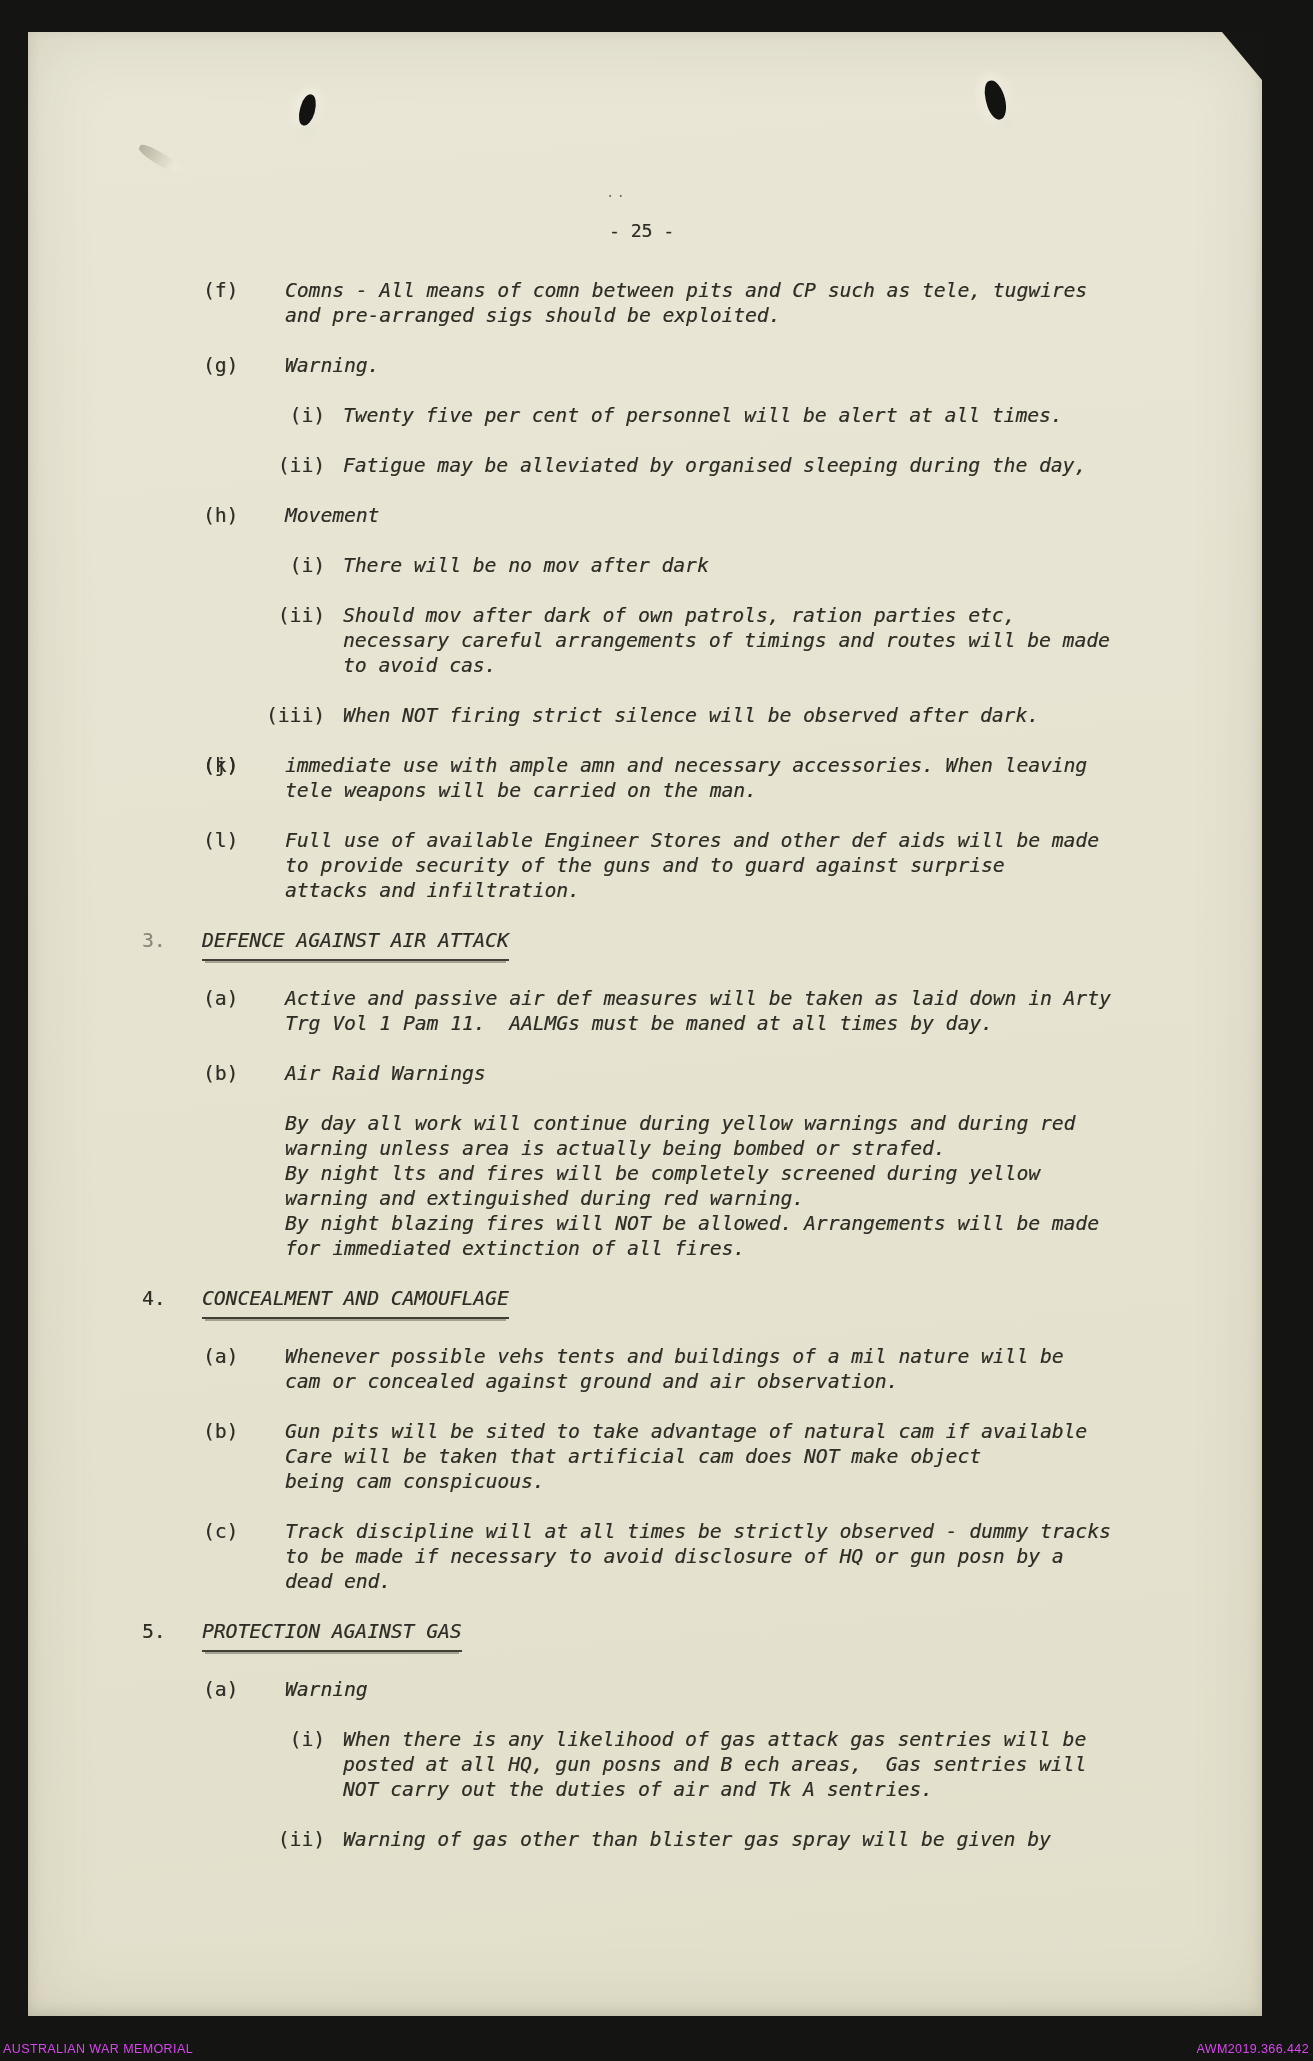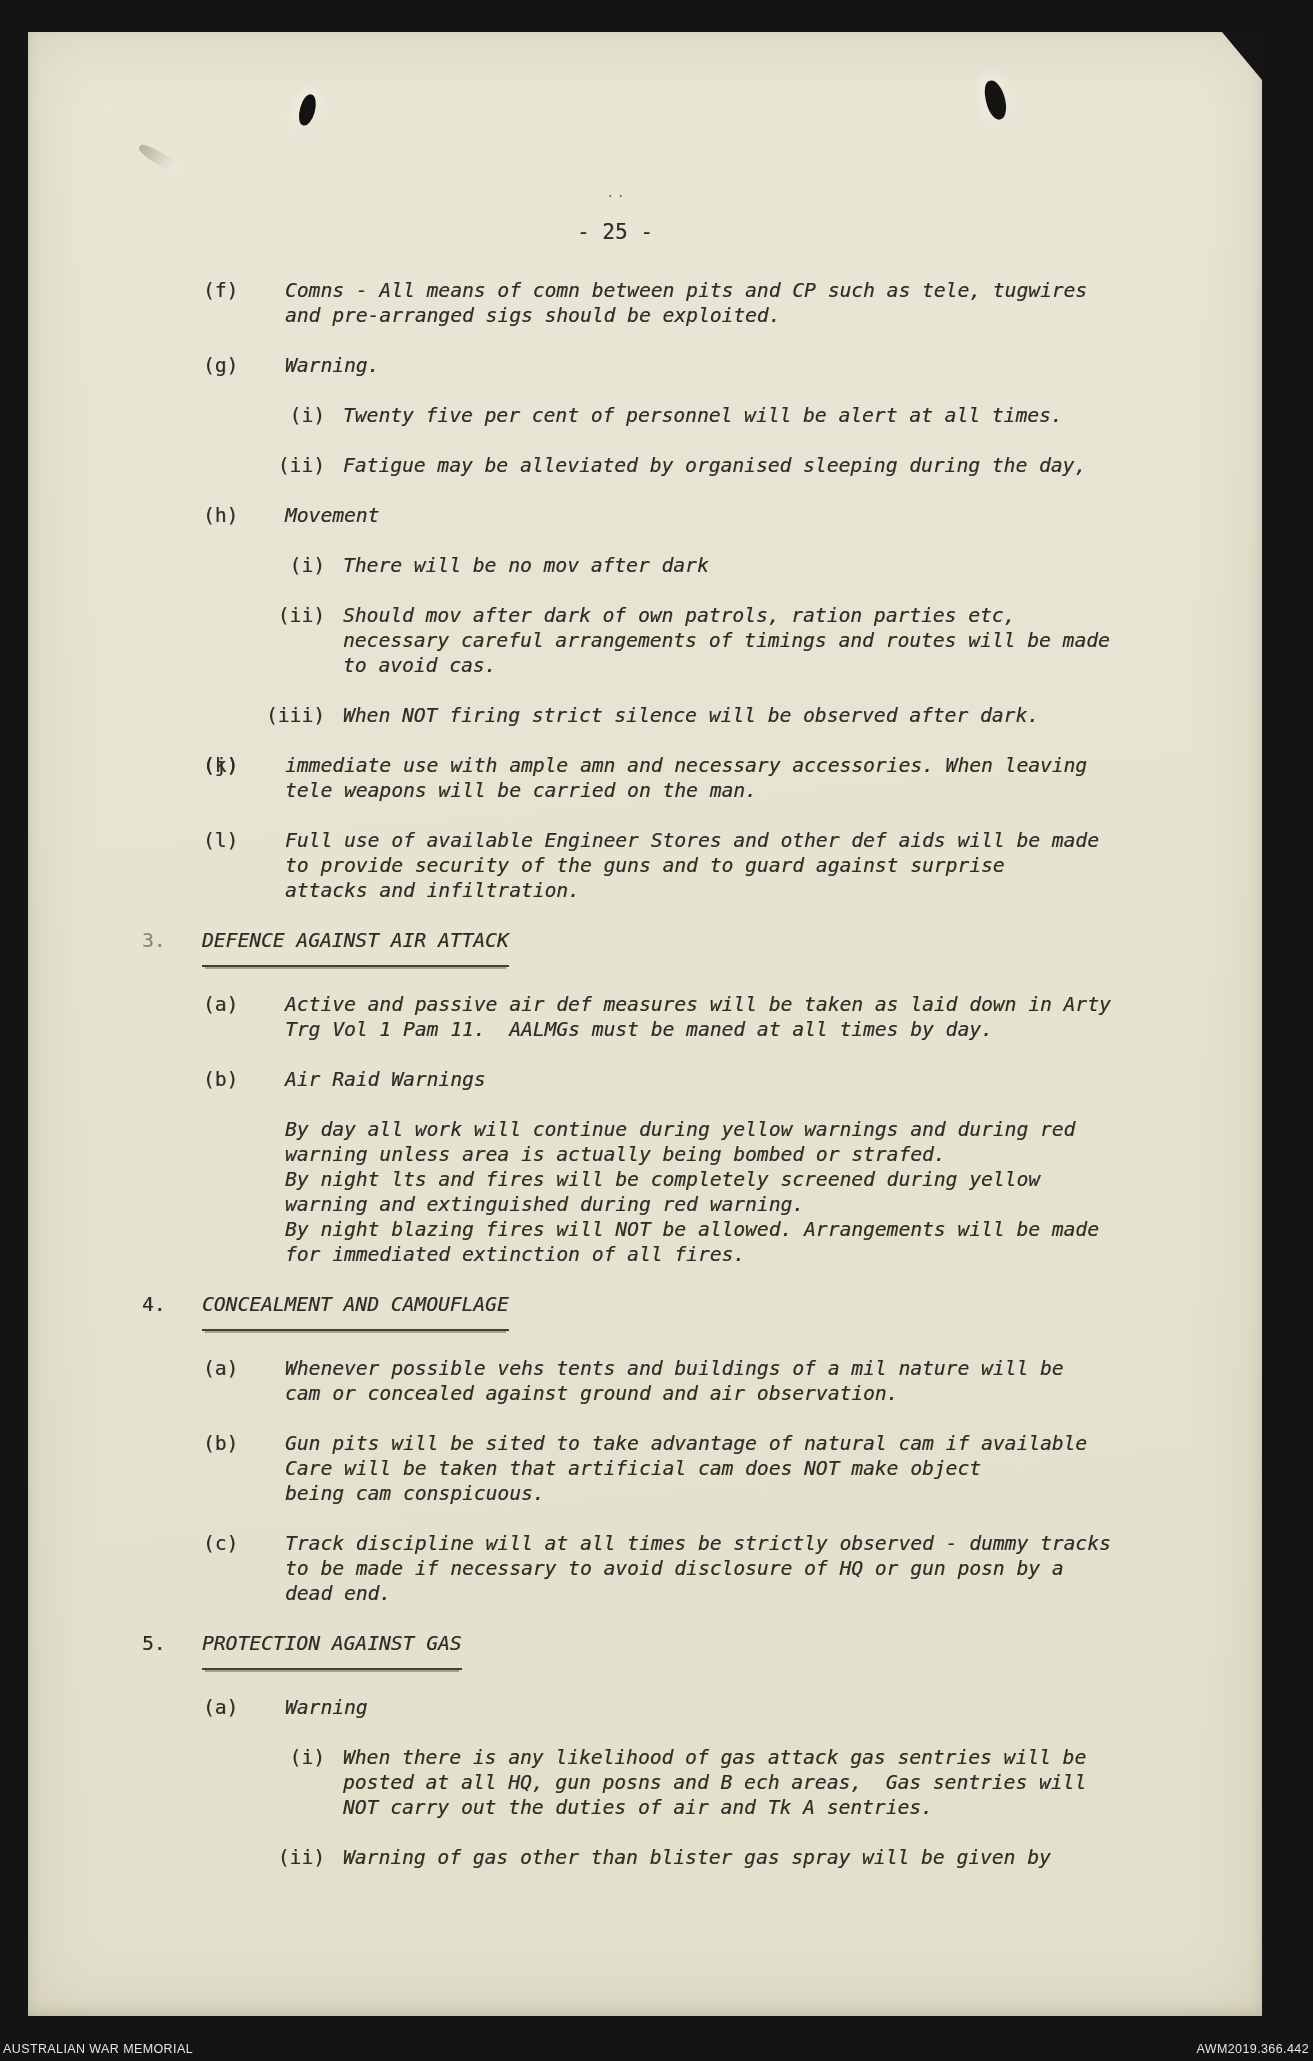"- 25 -" .page-number { font-size: 21px -> 18px; left: 549px -> 581px }
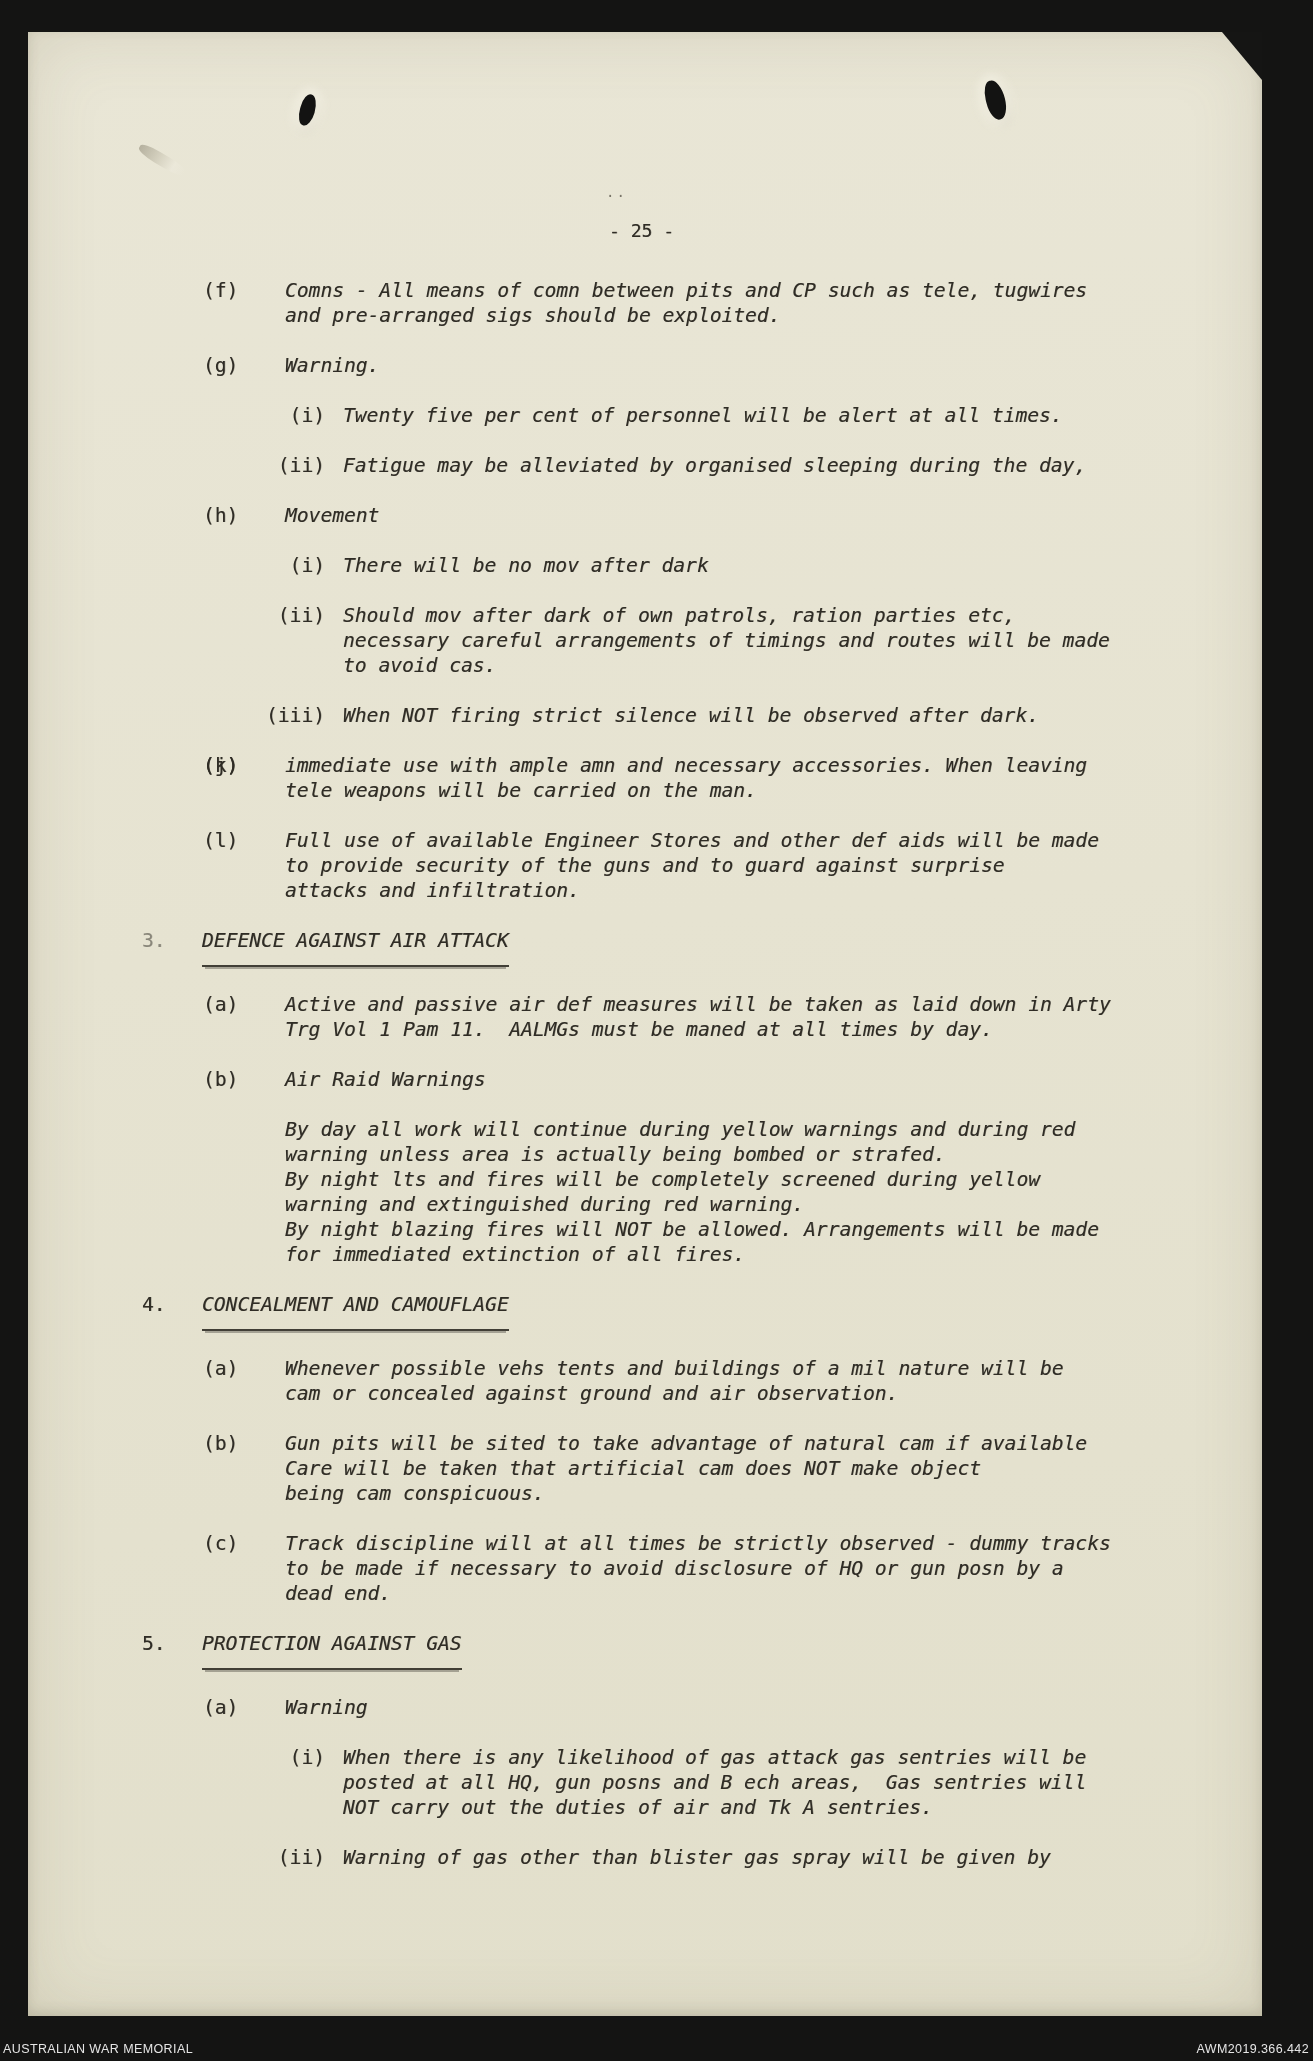"DEFENCE AGAINST AIR ATTACK" .heading .line { padding-bottom: 12px -> 6px }
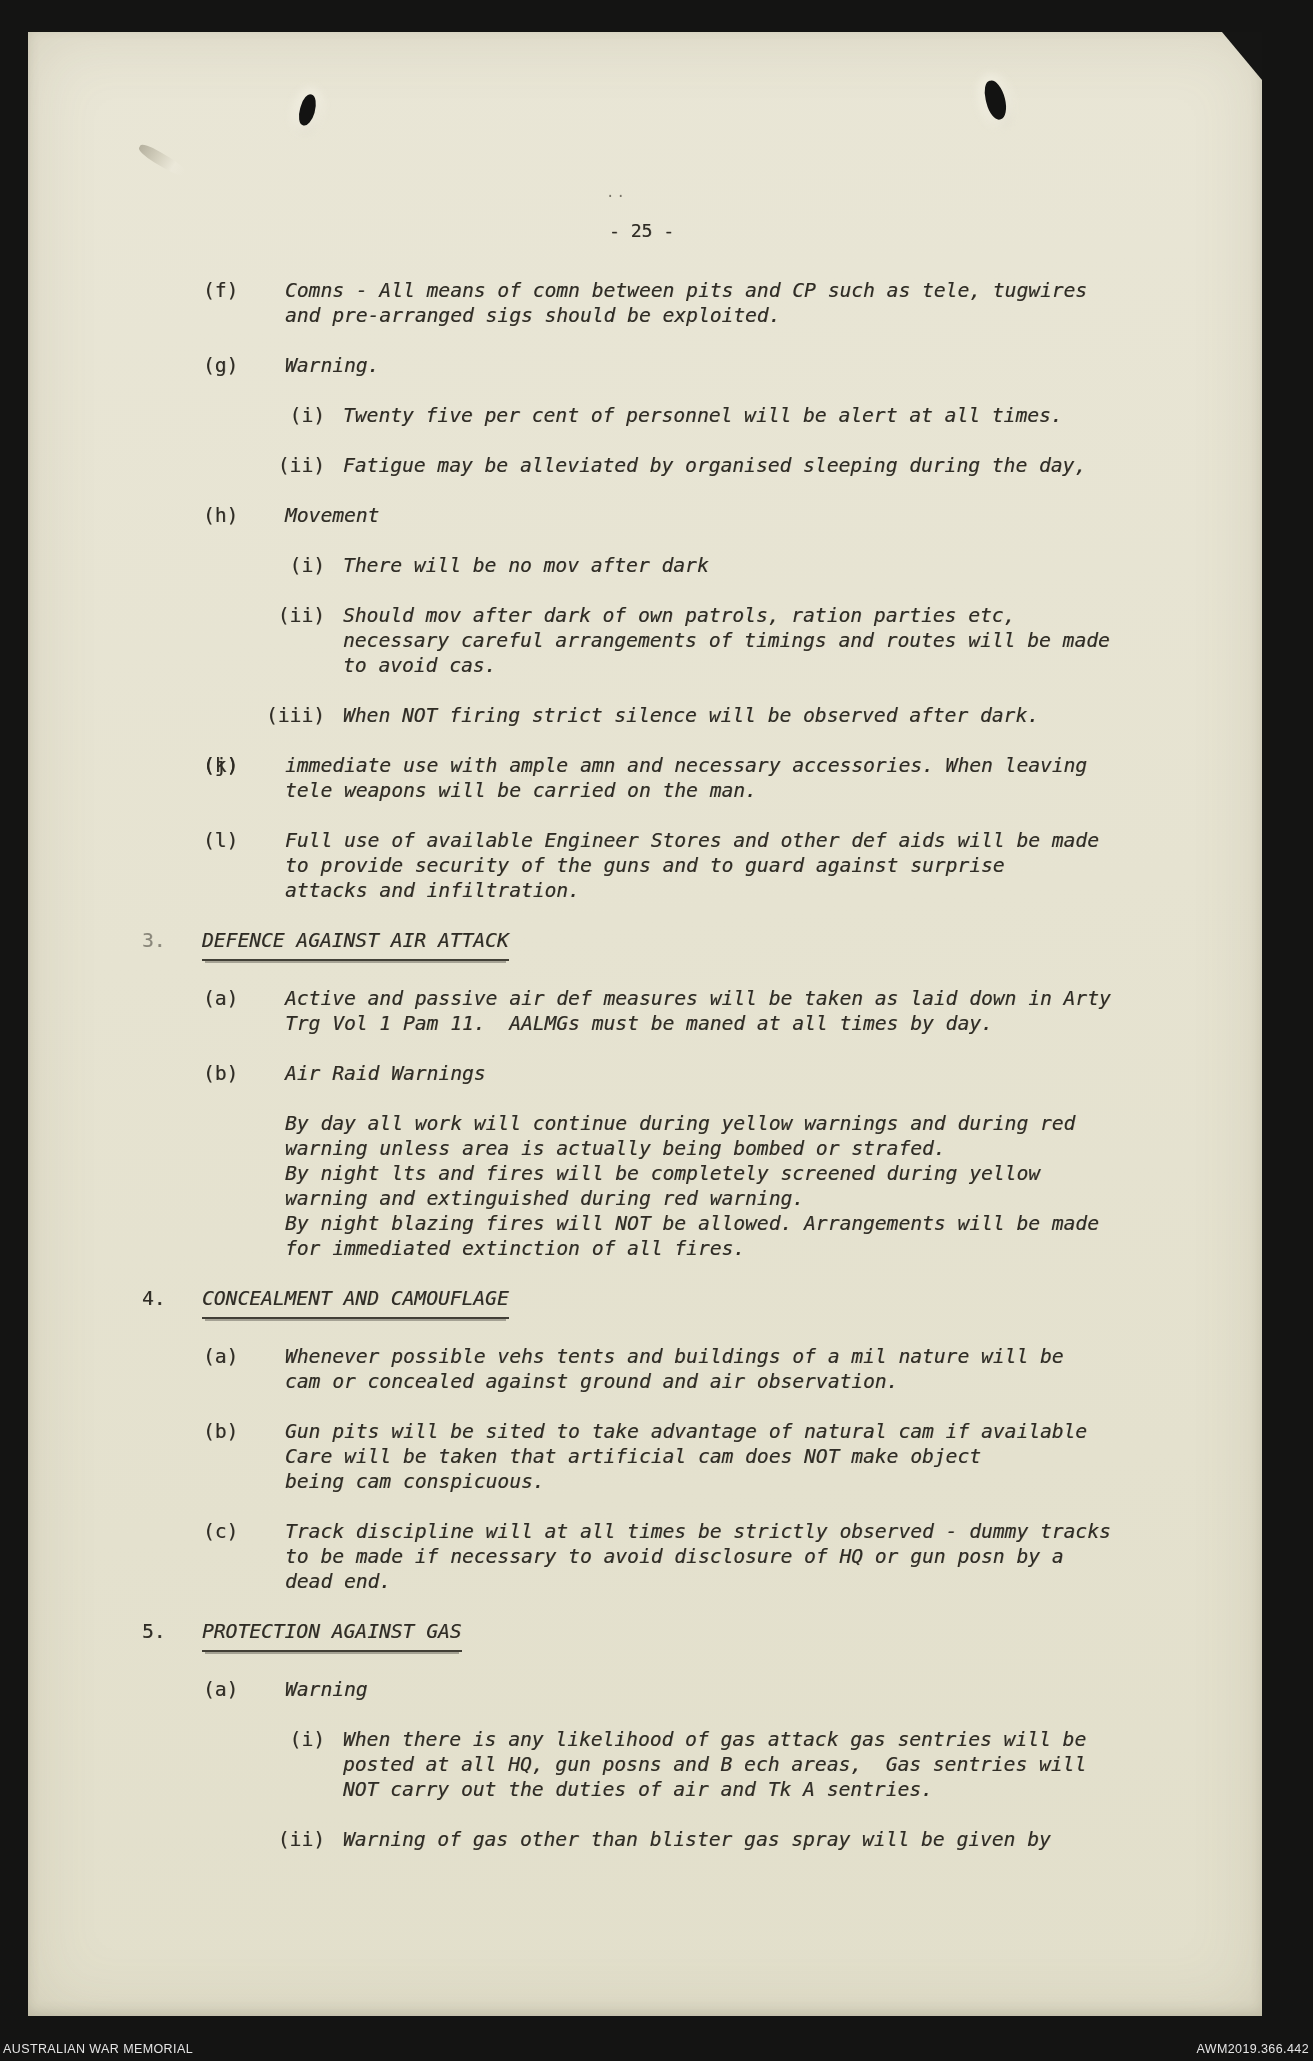"AUSTRALIAN WAR MEMORIAL" .footer-text { color: #e5e5e5 -> #d946ef }
